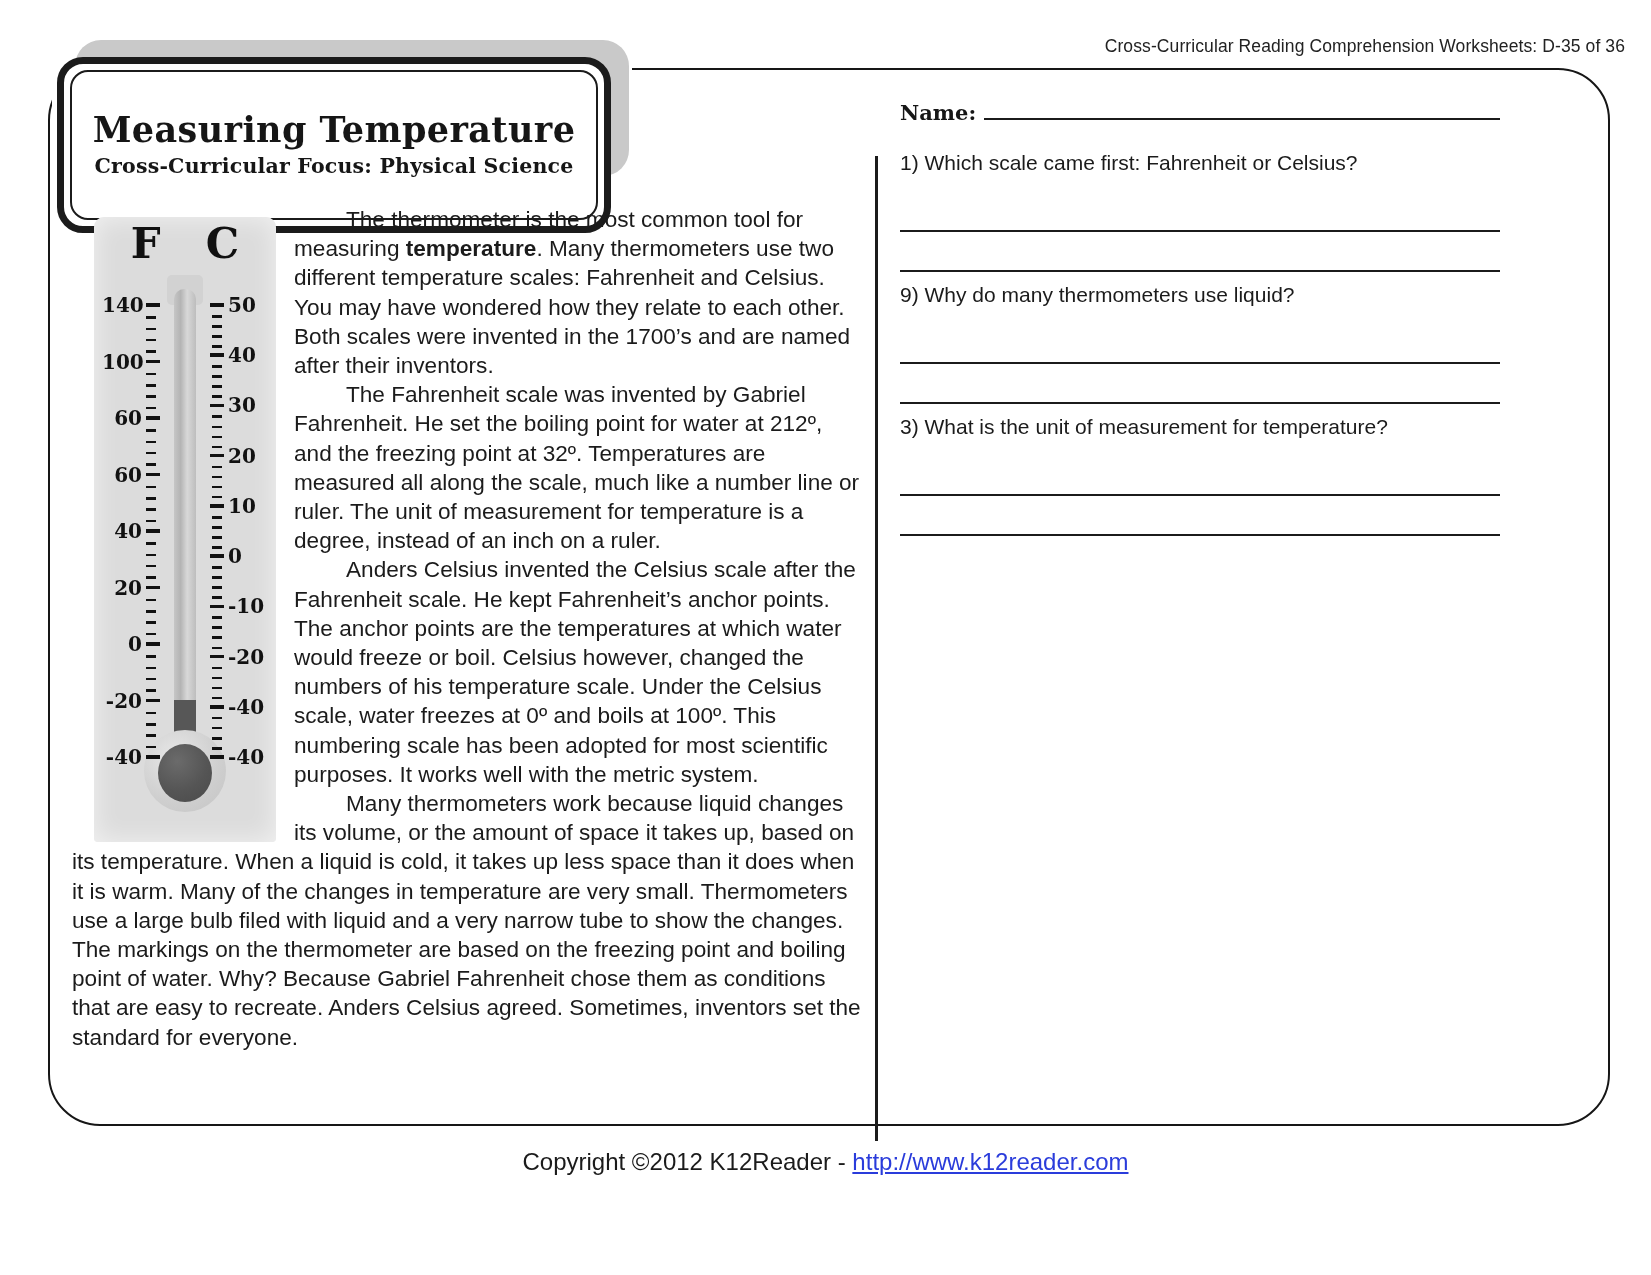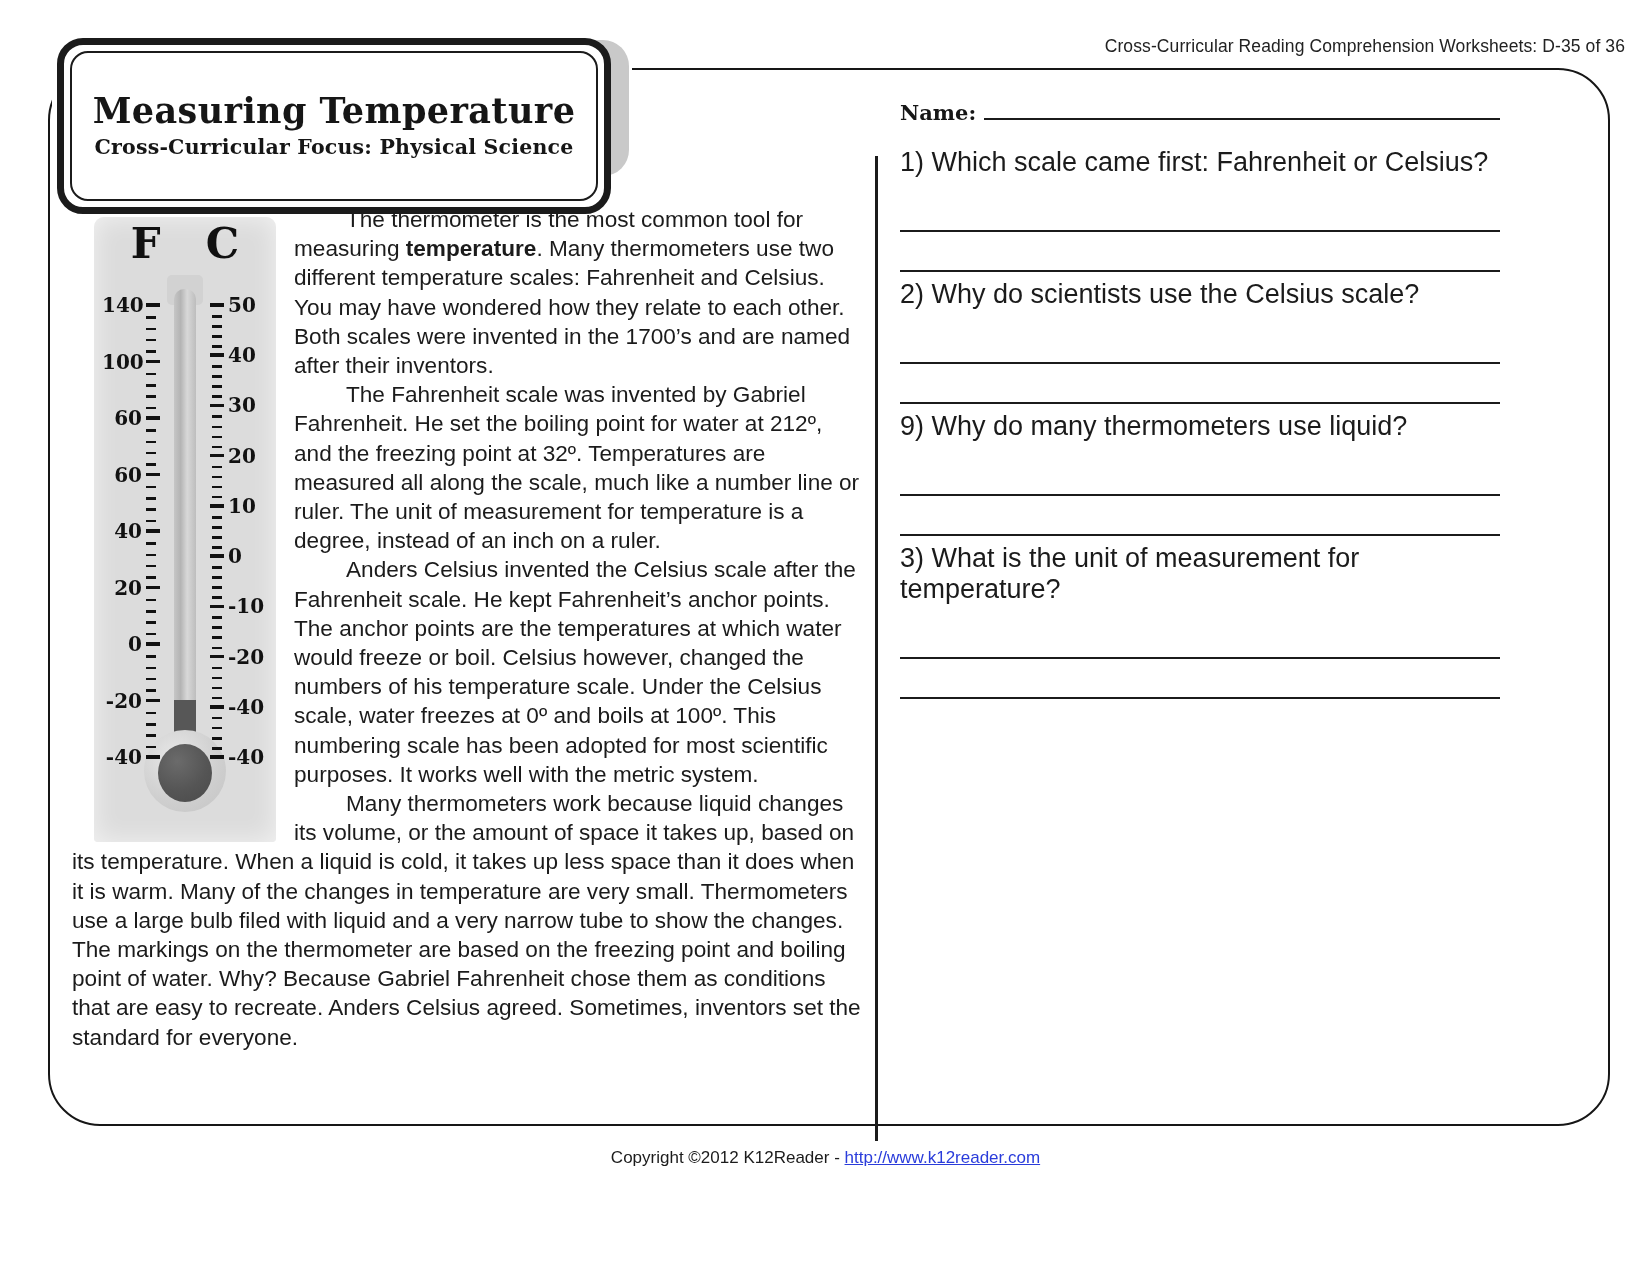"Measuring Temperature" .title-badge { top: 38px -> 57px }
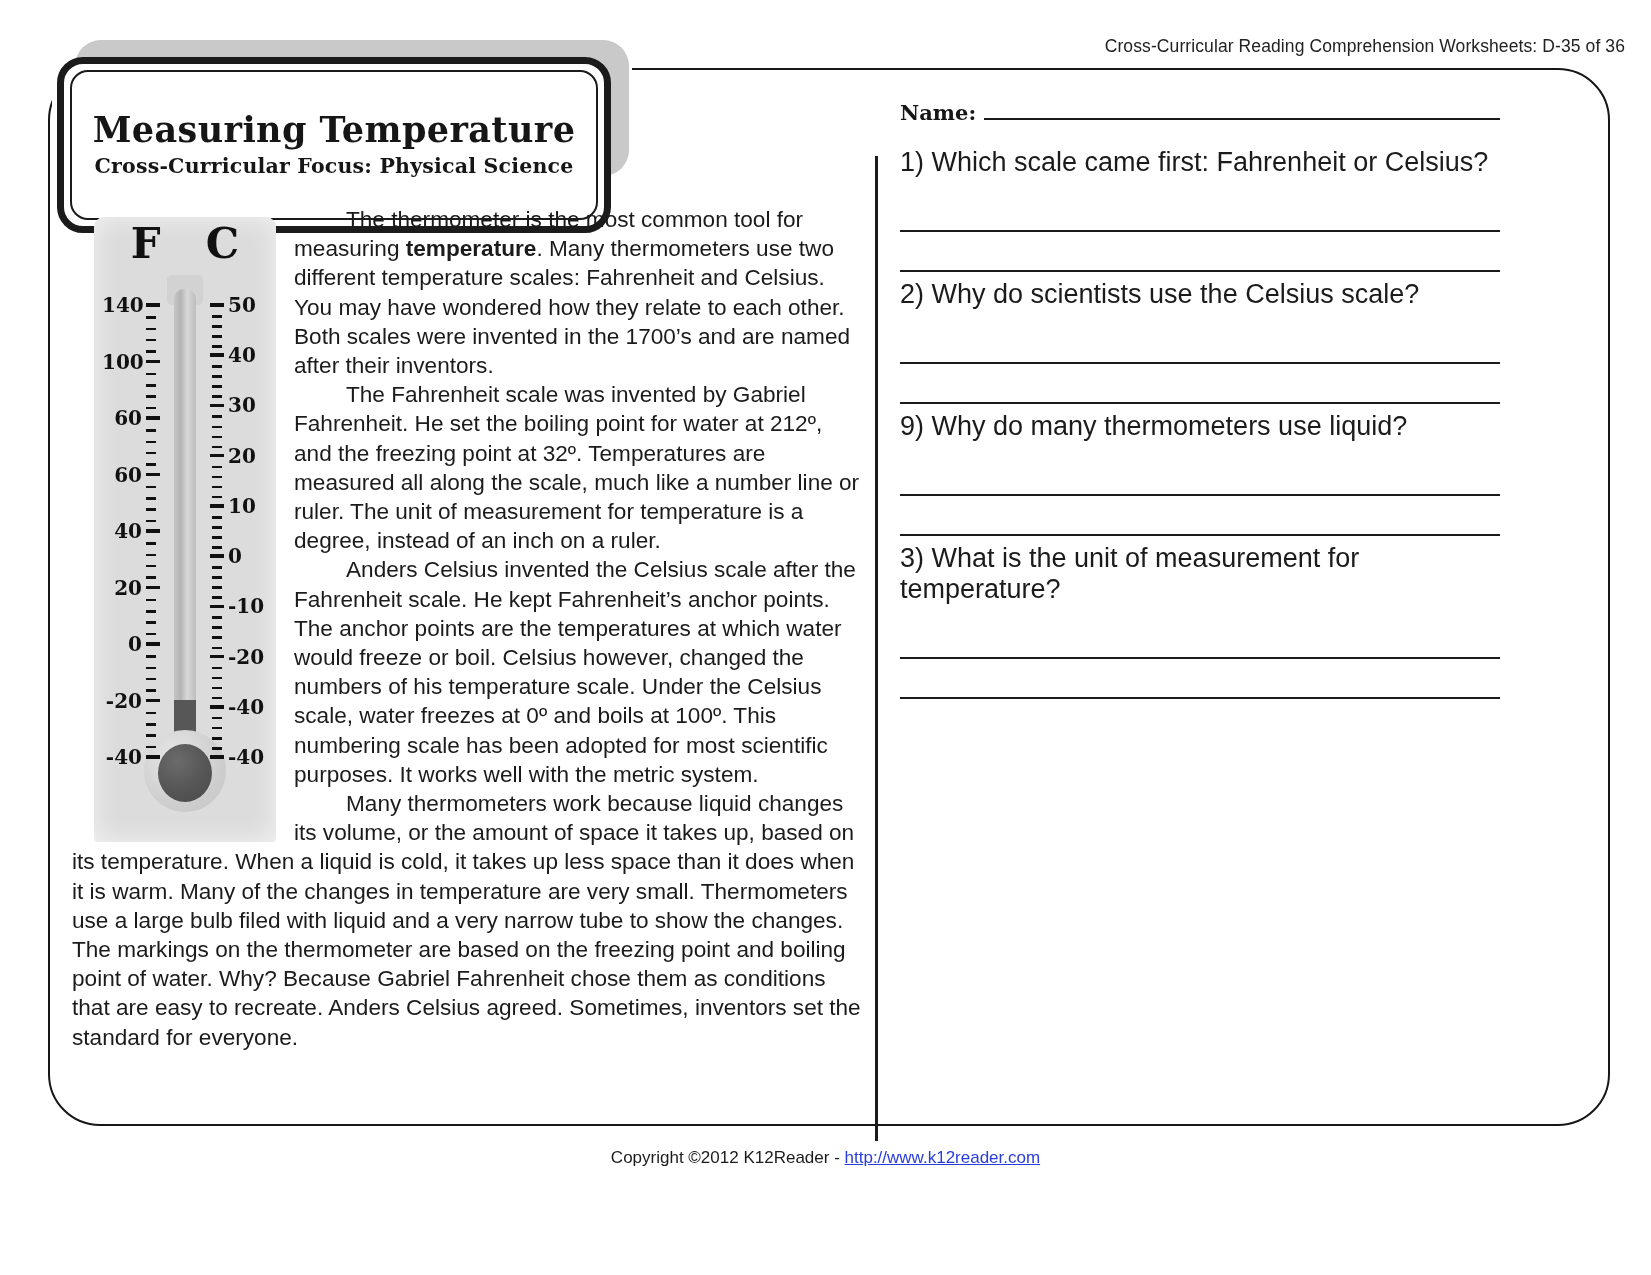"1) Which scale came first:" .question-text { font-size: 27px -> 21px }
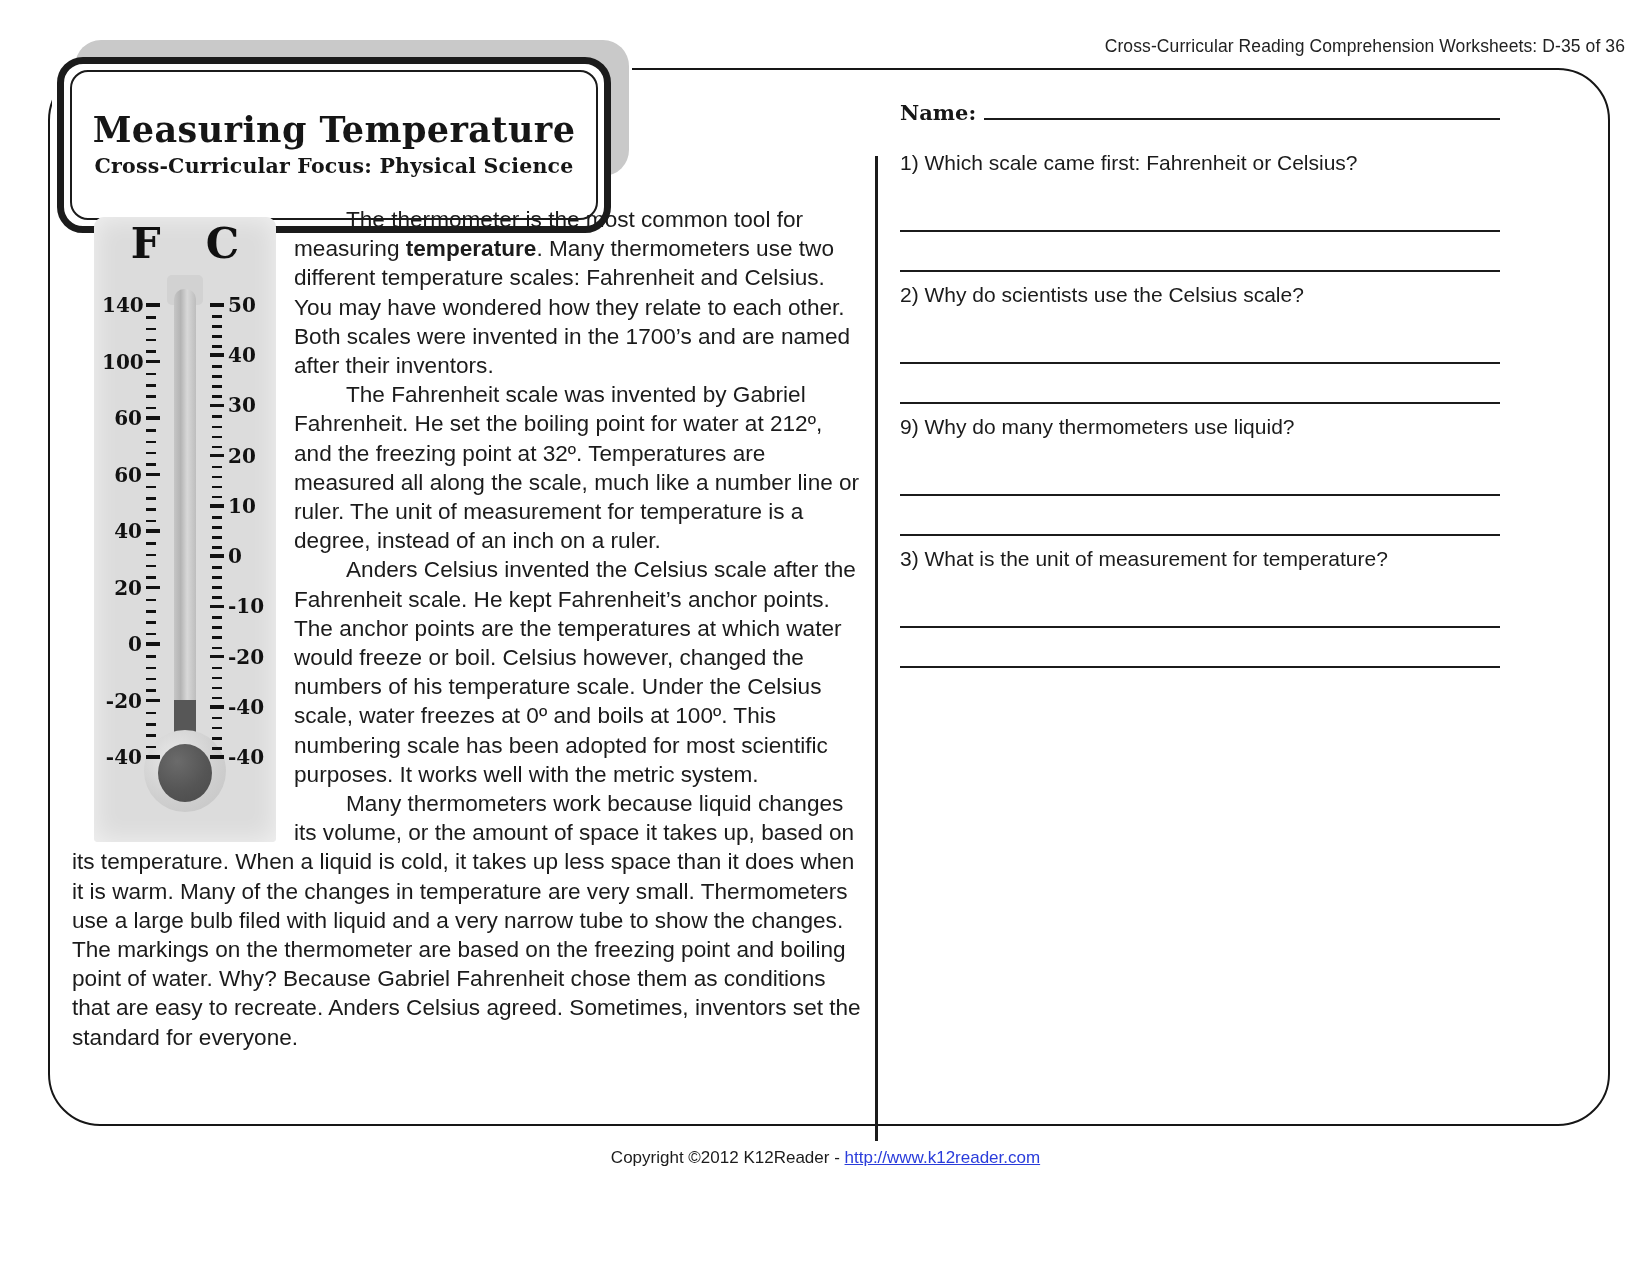"2) Why do scientists use" div.question-block { html: <div> <div>2) Why do scientists use the Celsius scale?</div> <div></div> <div></div> </div> -> none }
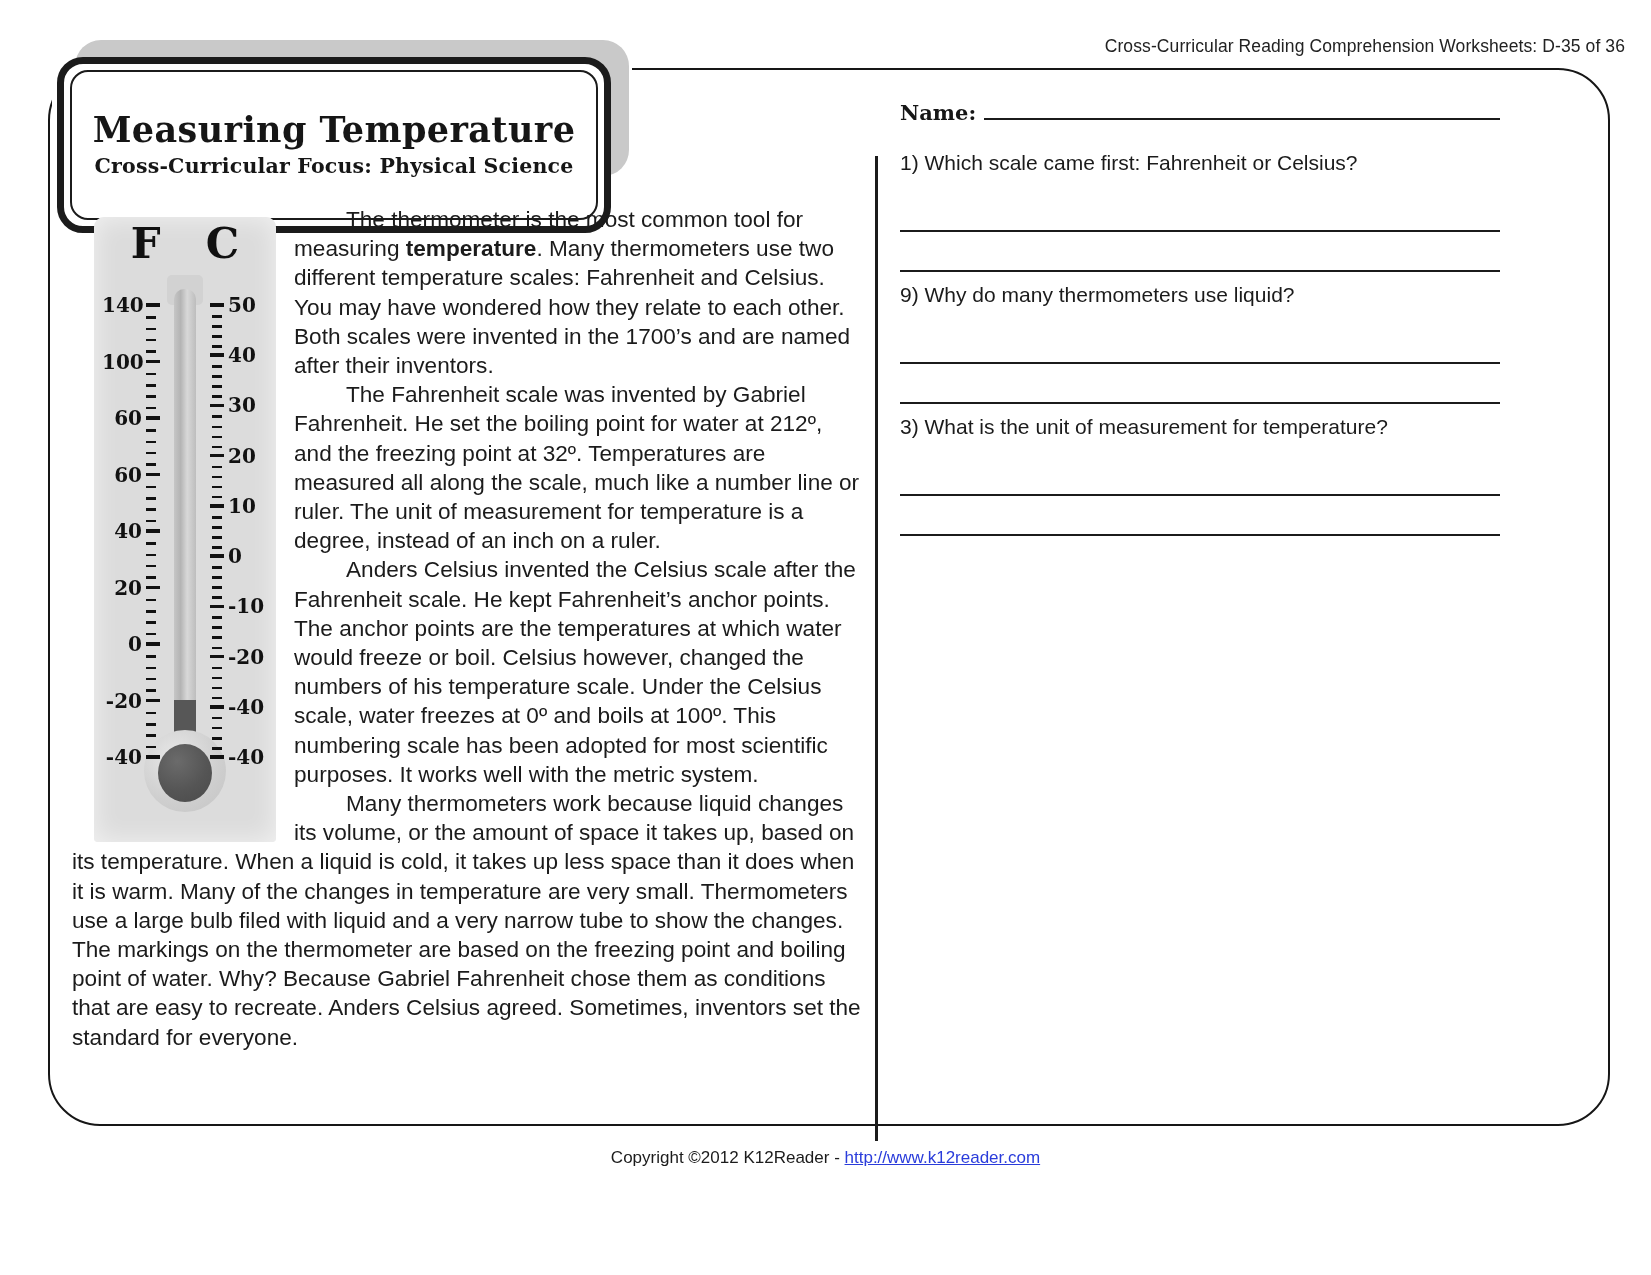"Copyright ©2012 K12Reader -" .footer { font-size: 17px -> 24px }
